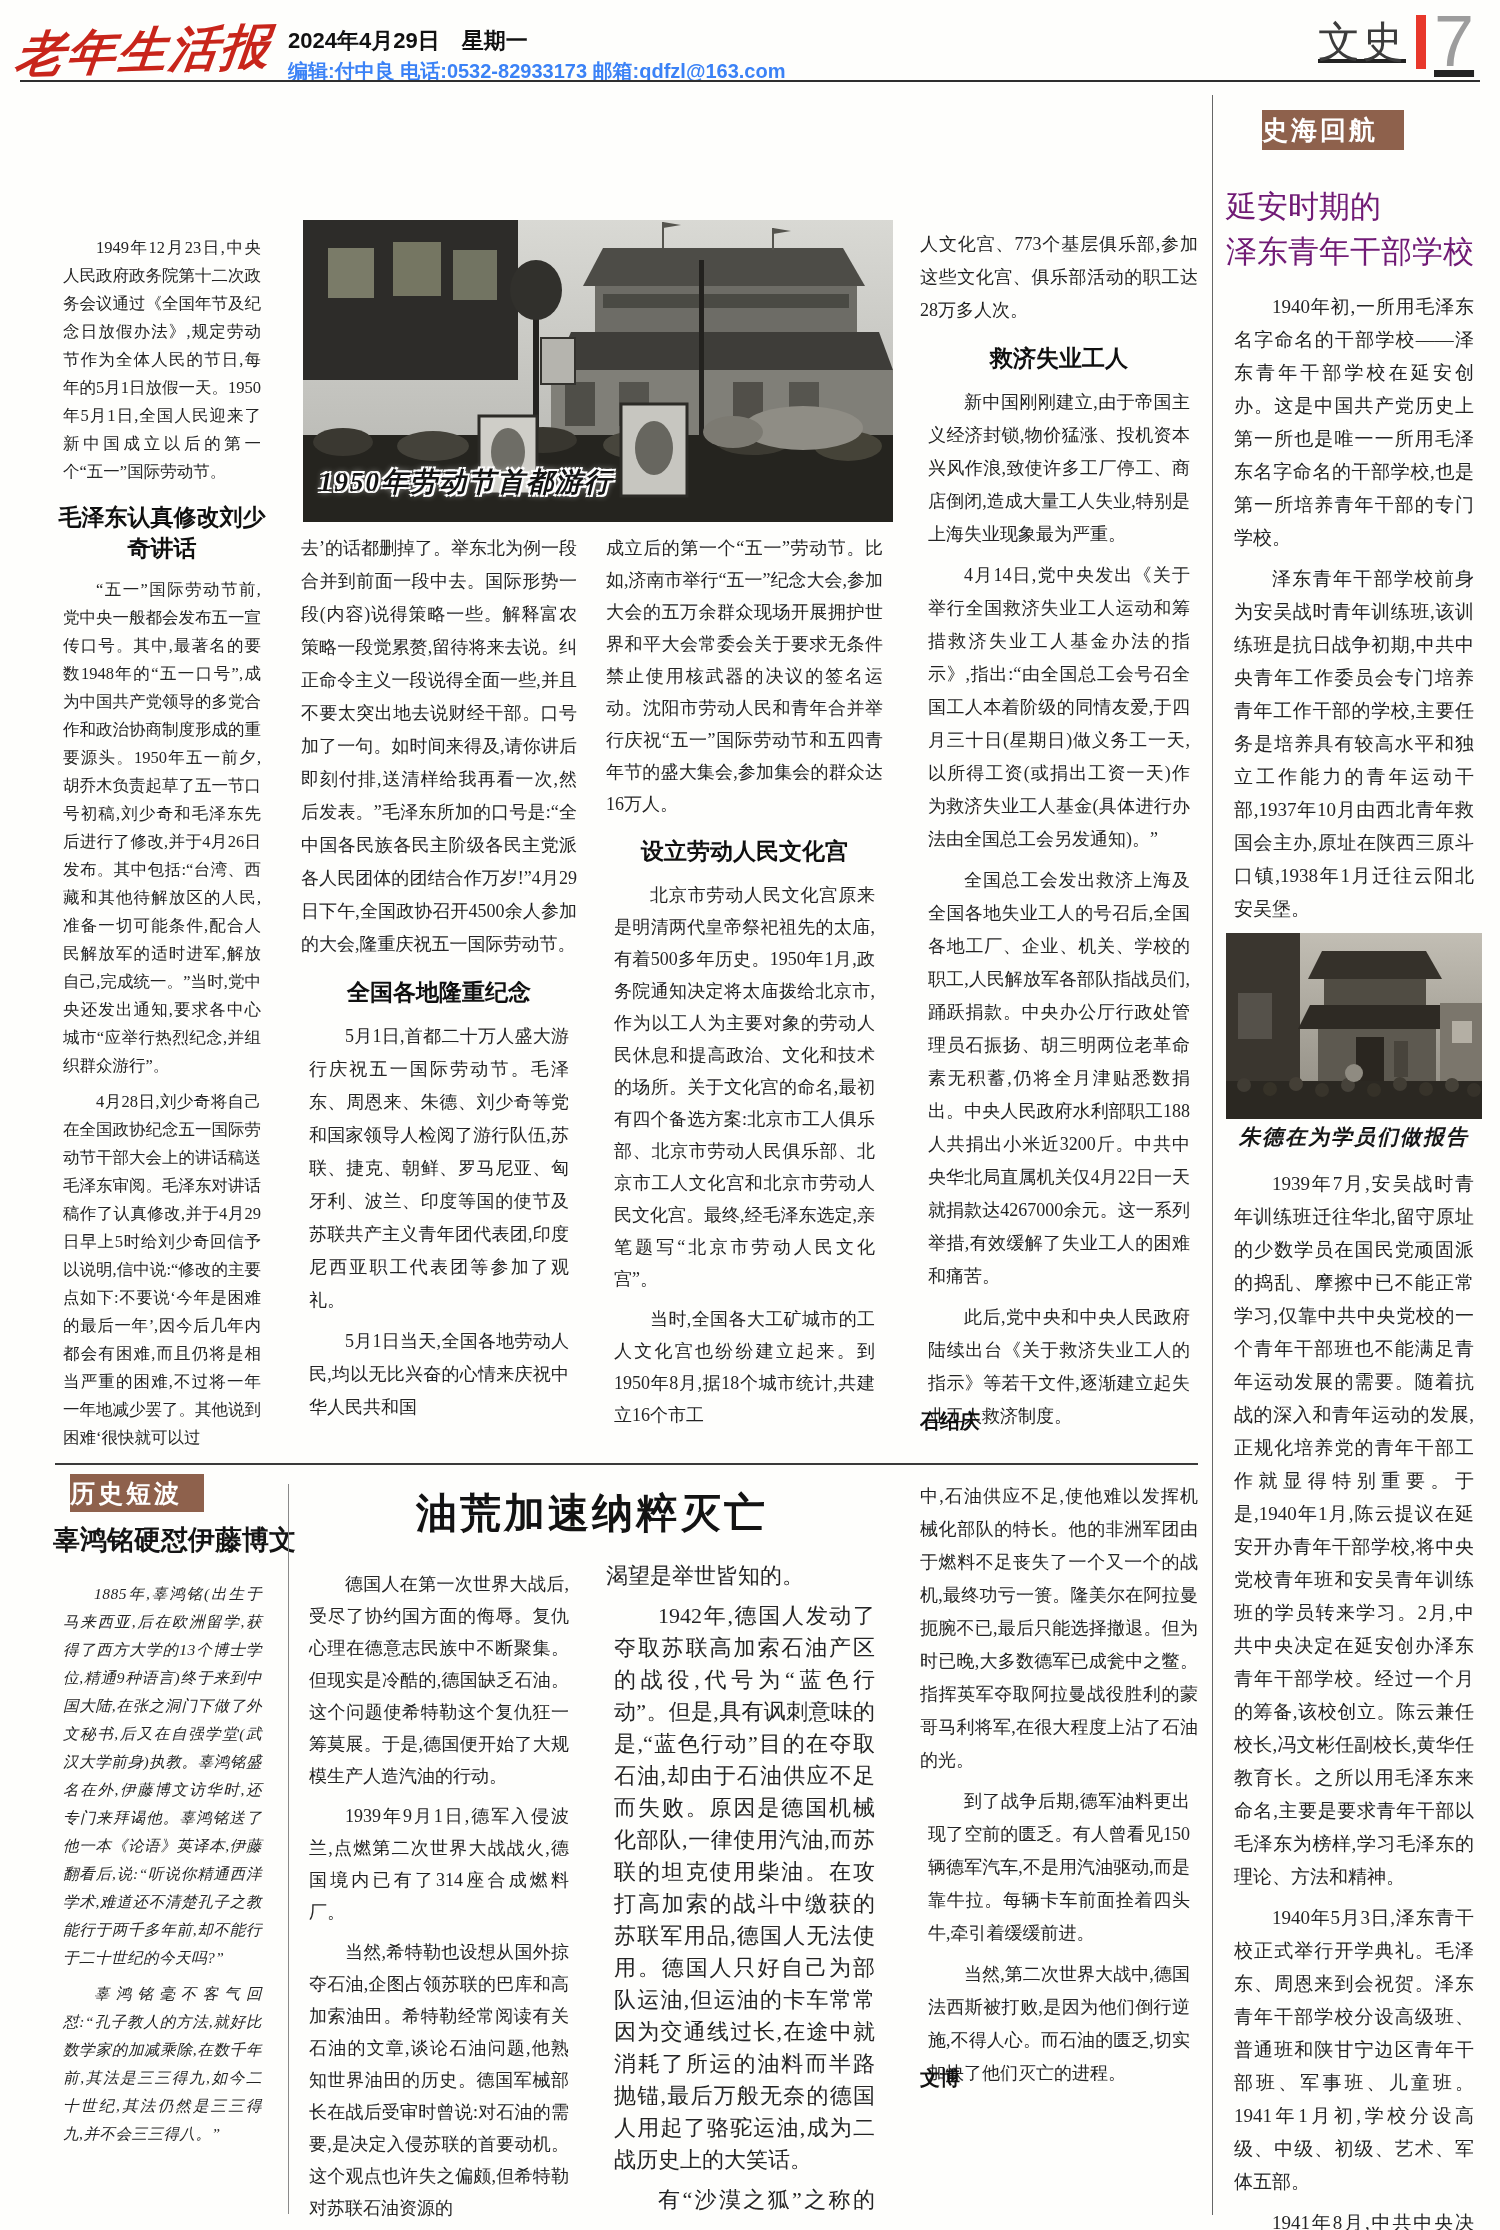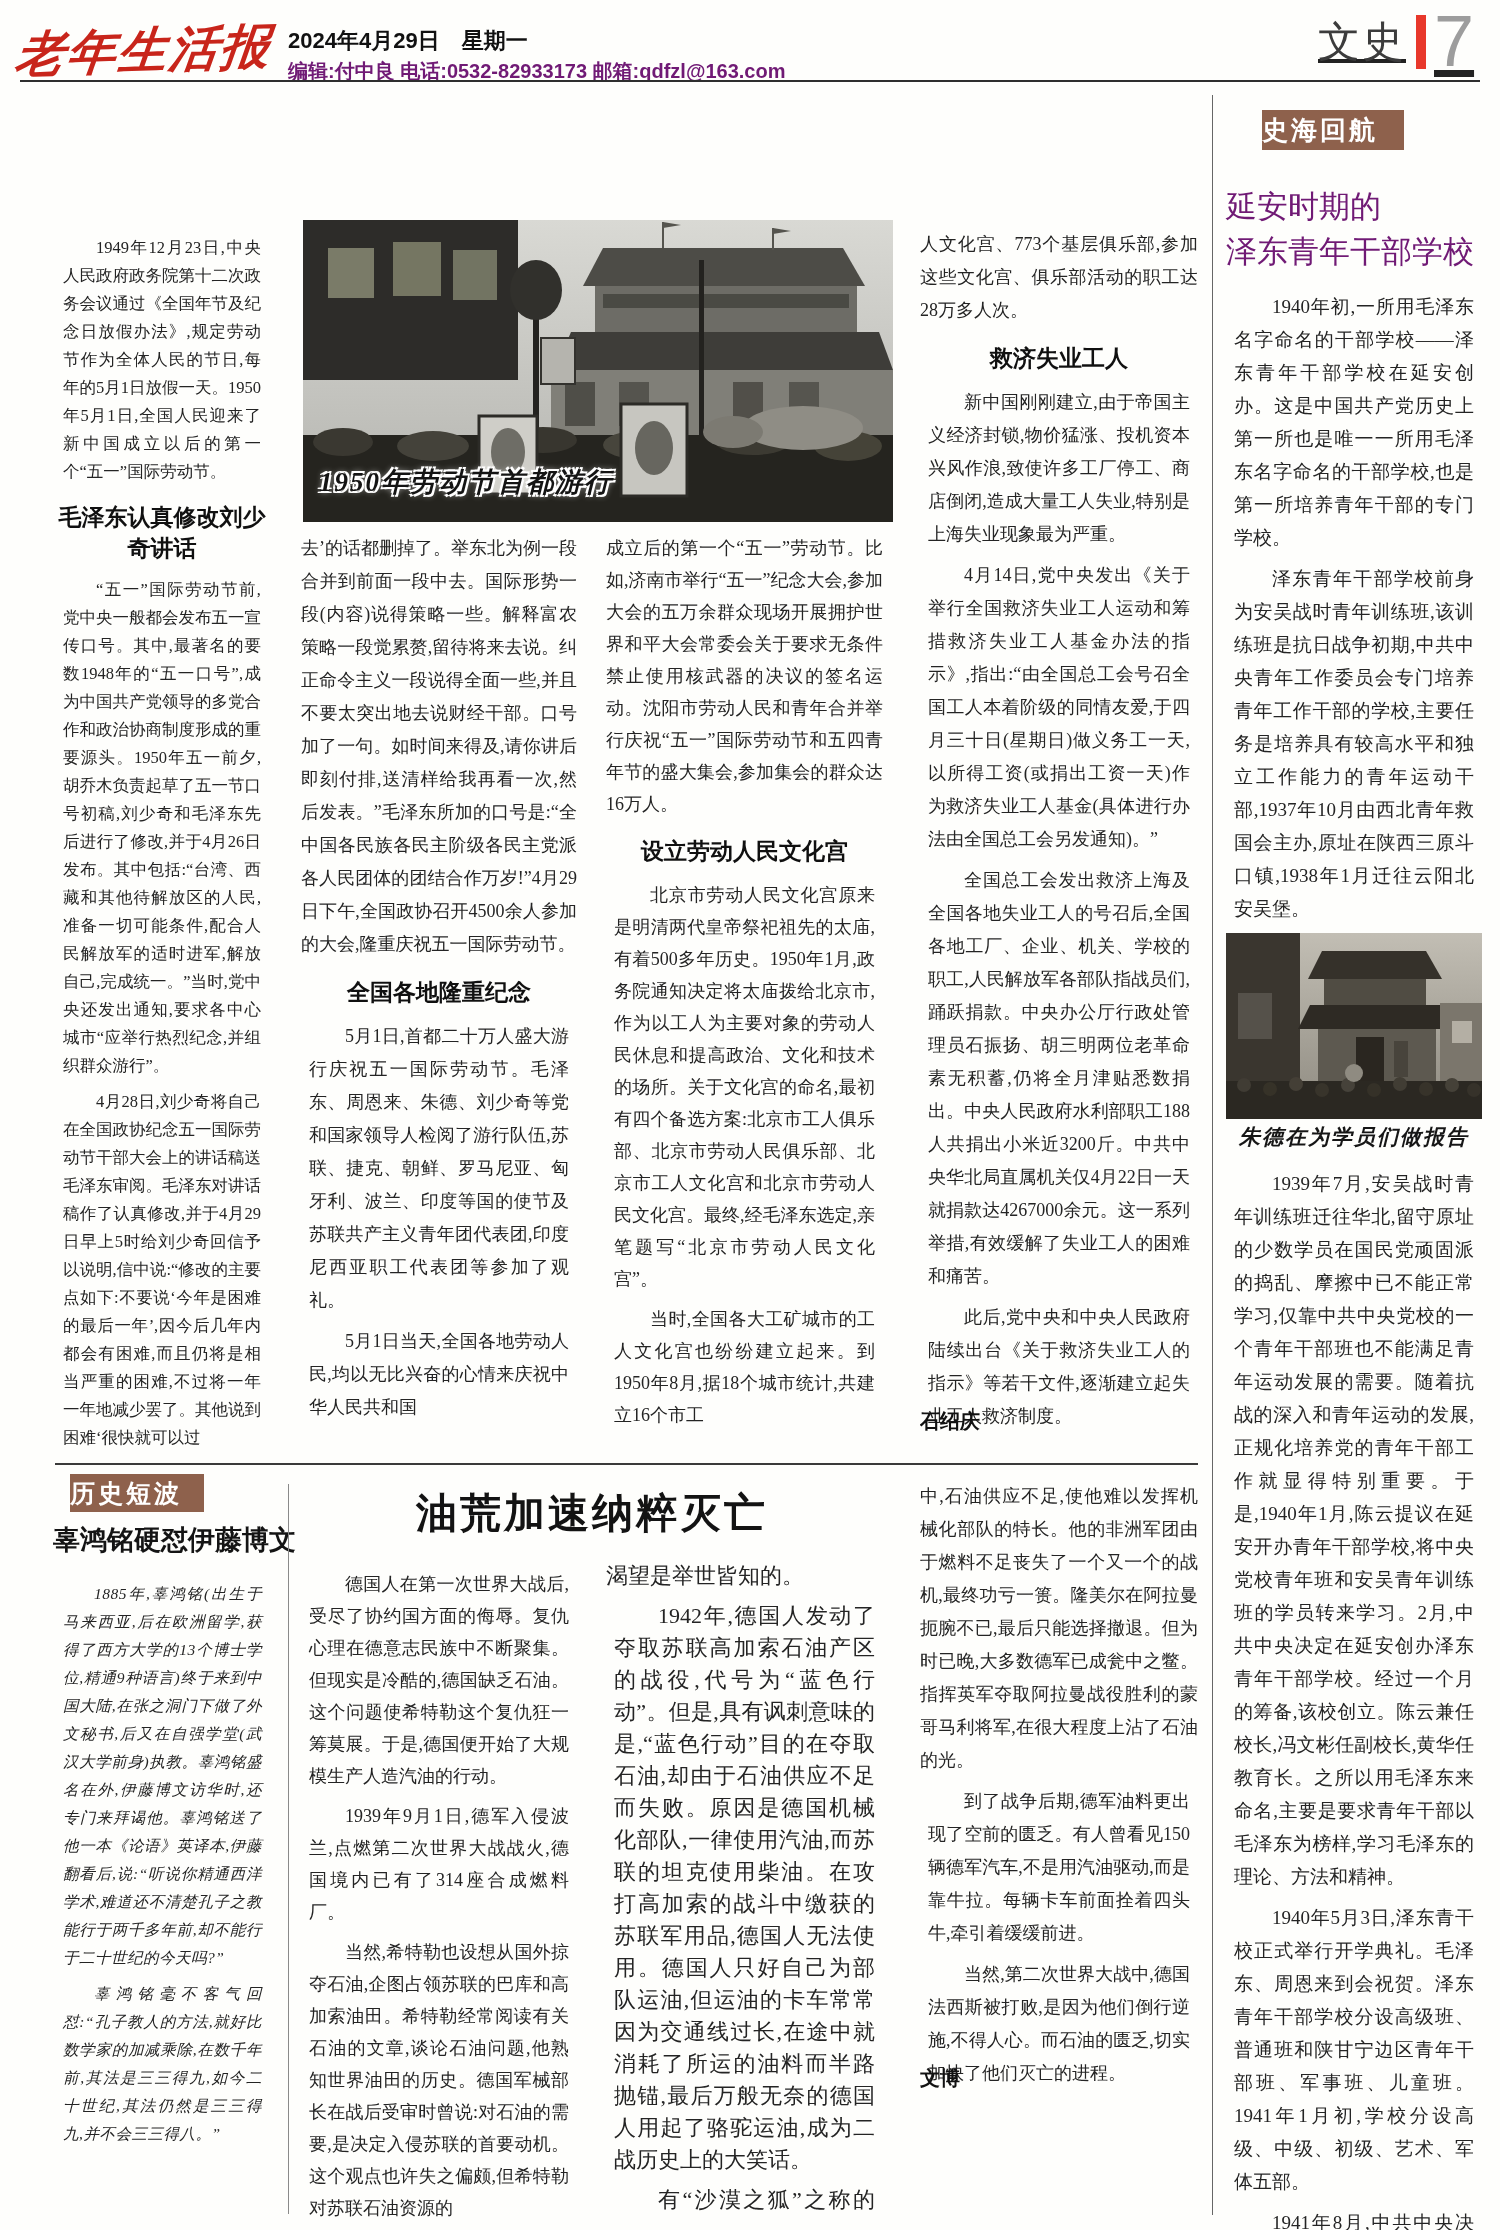"编辑:付中良 电话:0532-82933173 邮箱:qdfzl@163.com" .hdr-editor { color: #701a75 -> #3b82f6 }
